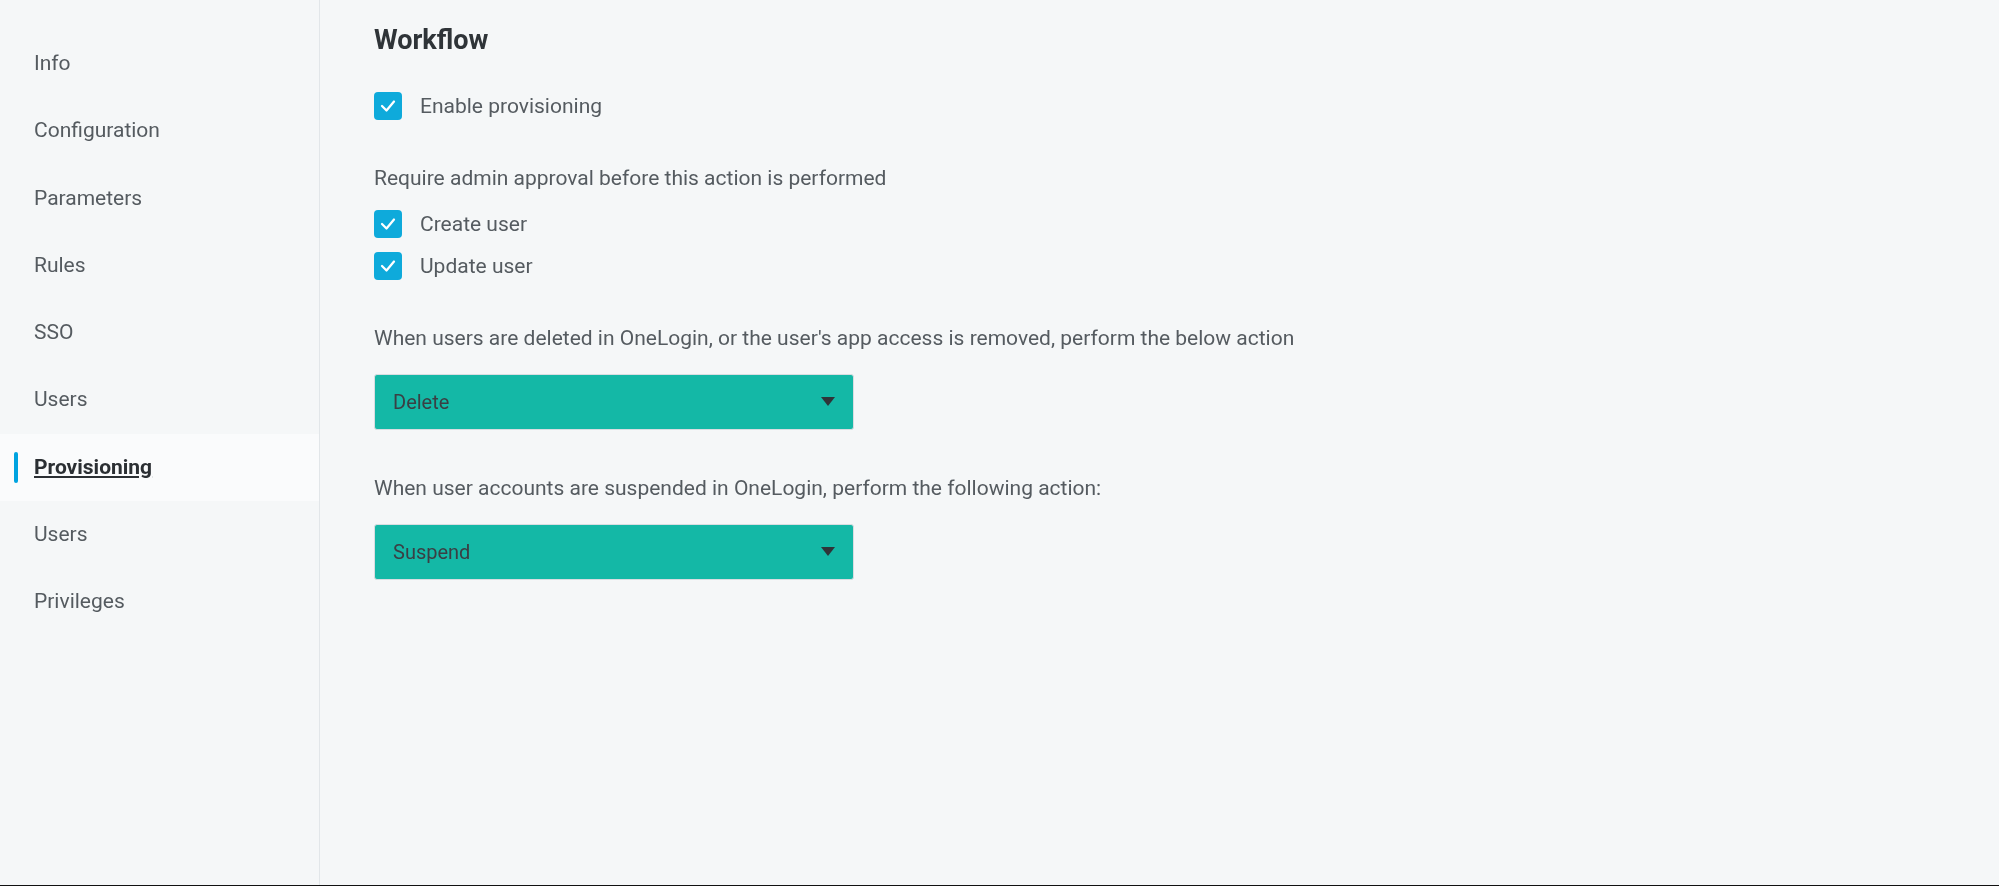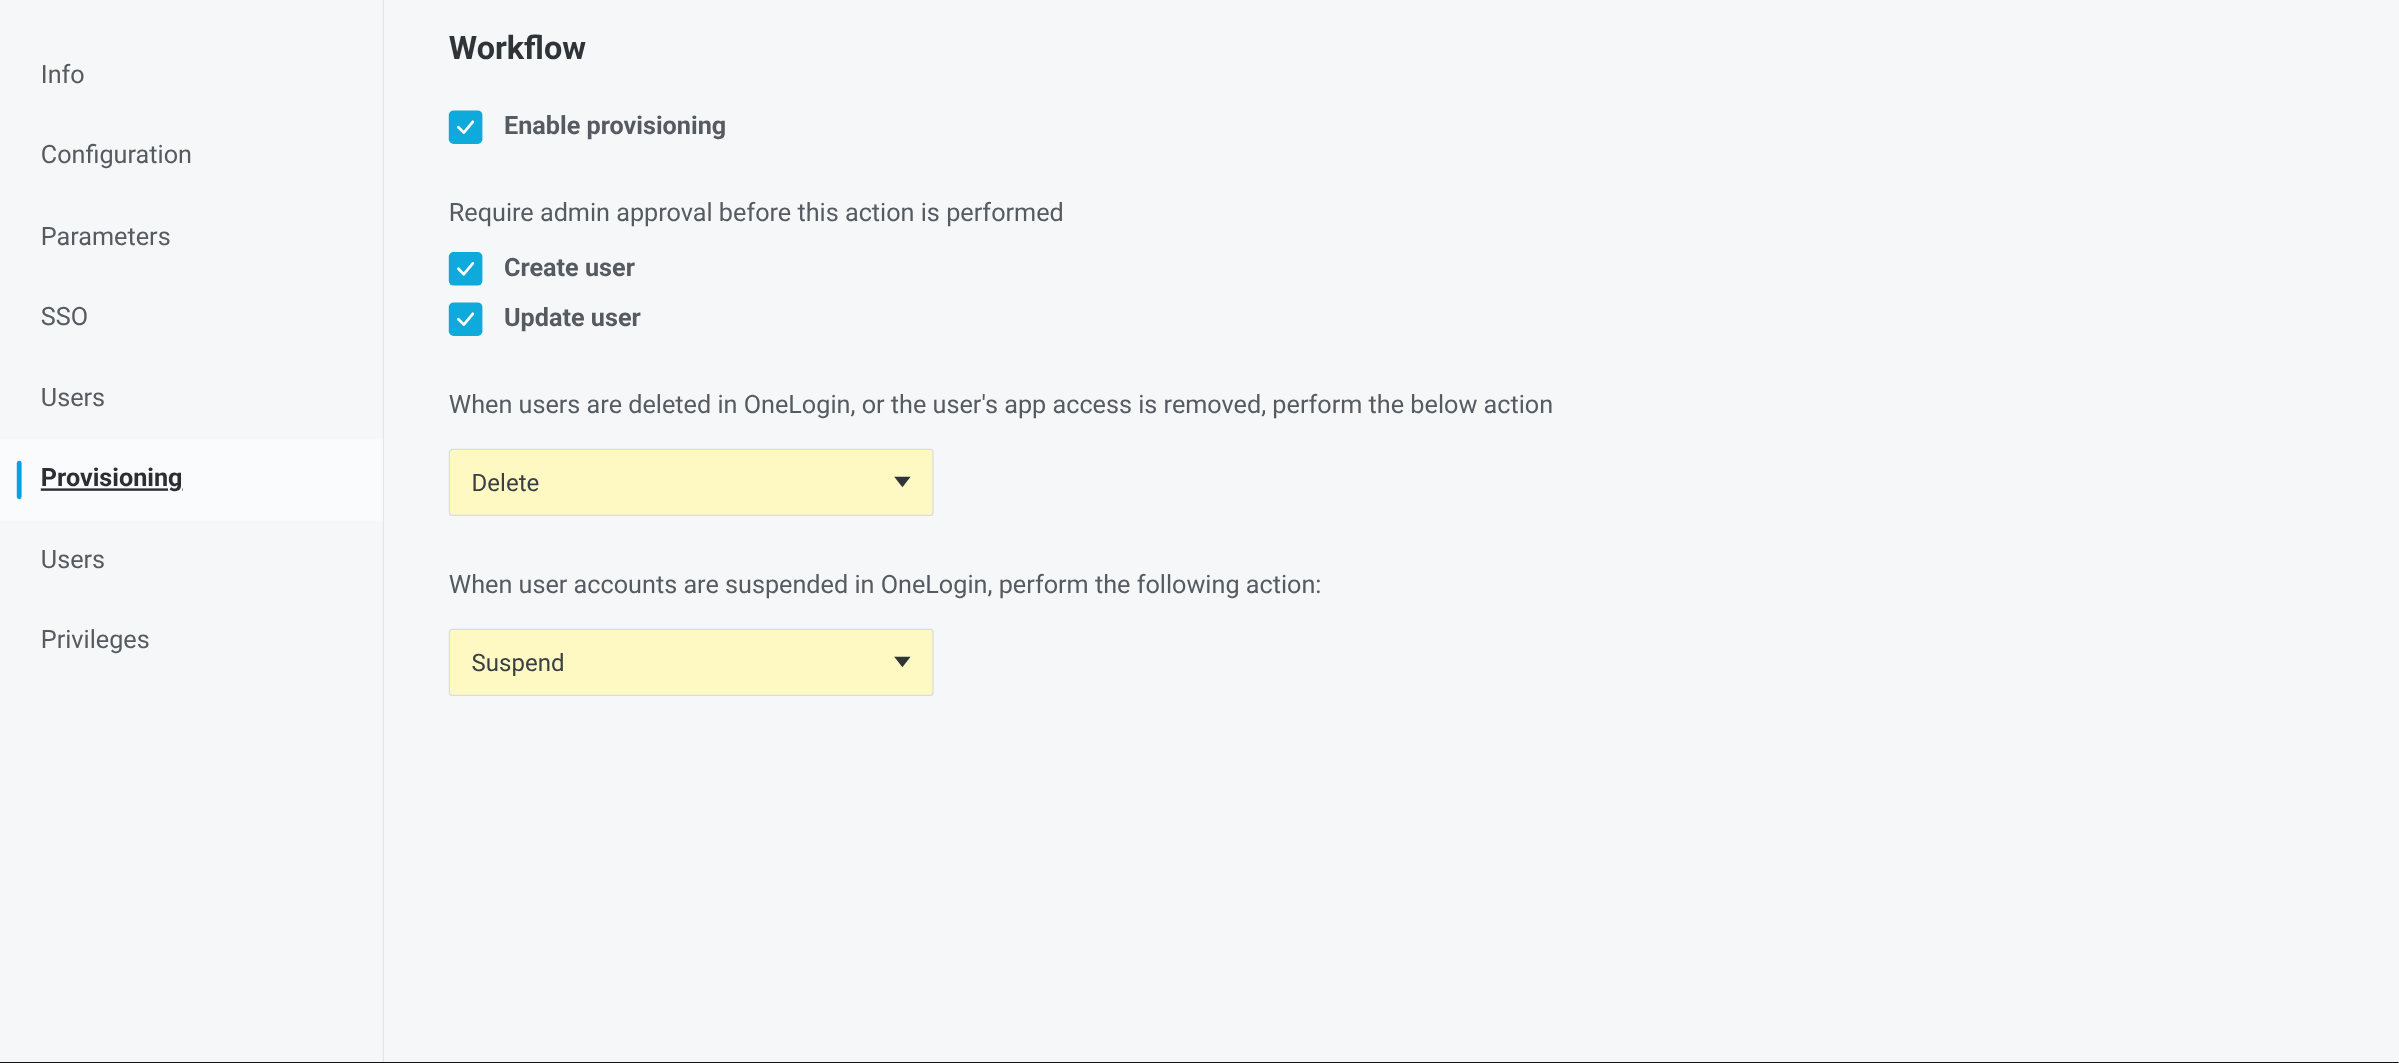"Enable provisioning" .checkbox-row { font-weight: bold -> none }
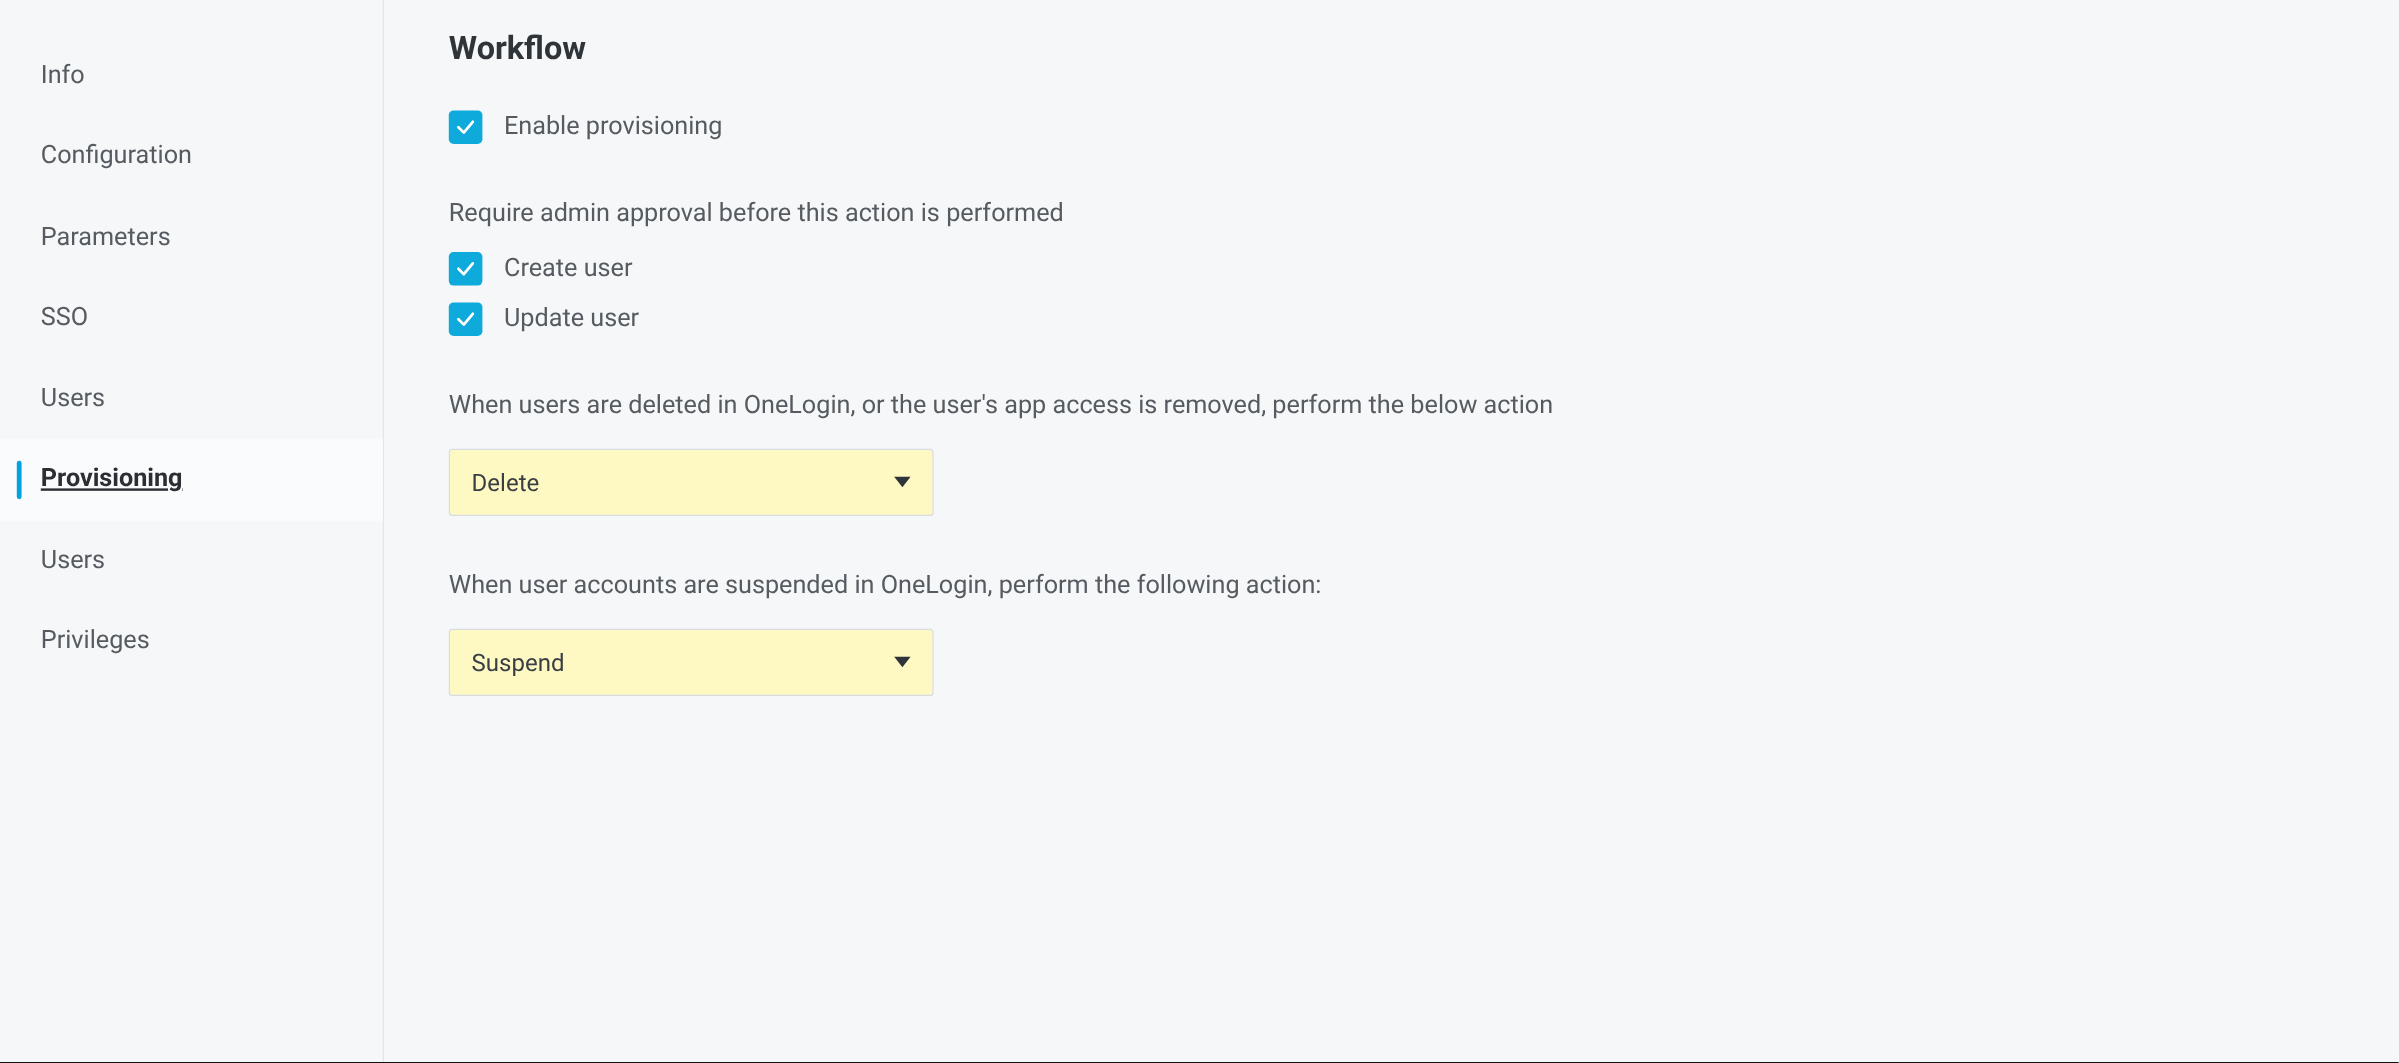"Rules" div.sidebar-item { html: none -> <div> <span>Rules</span> </div> }
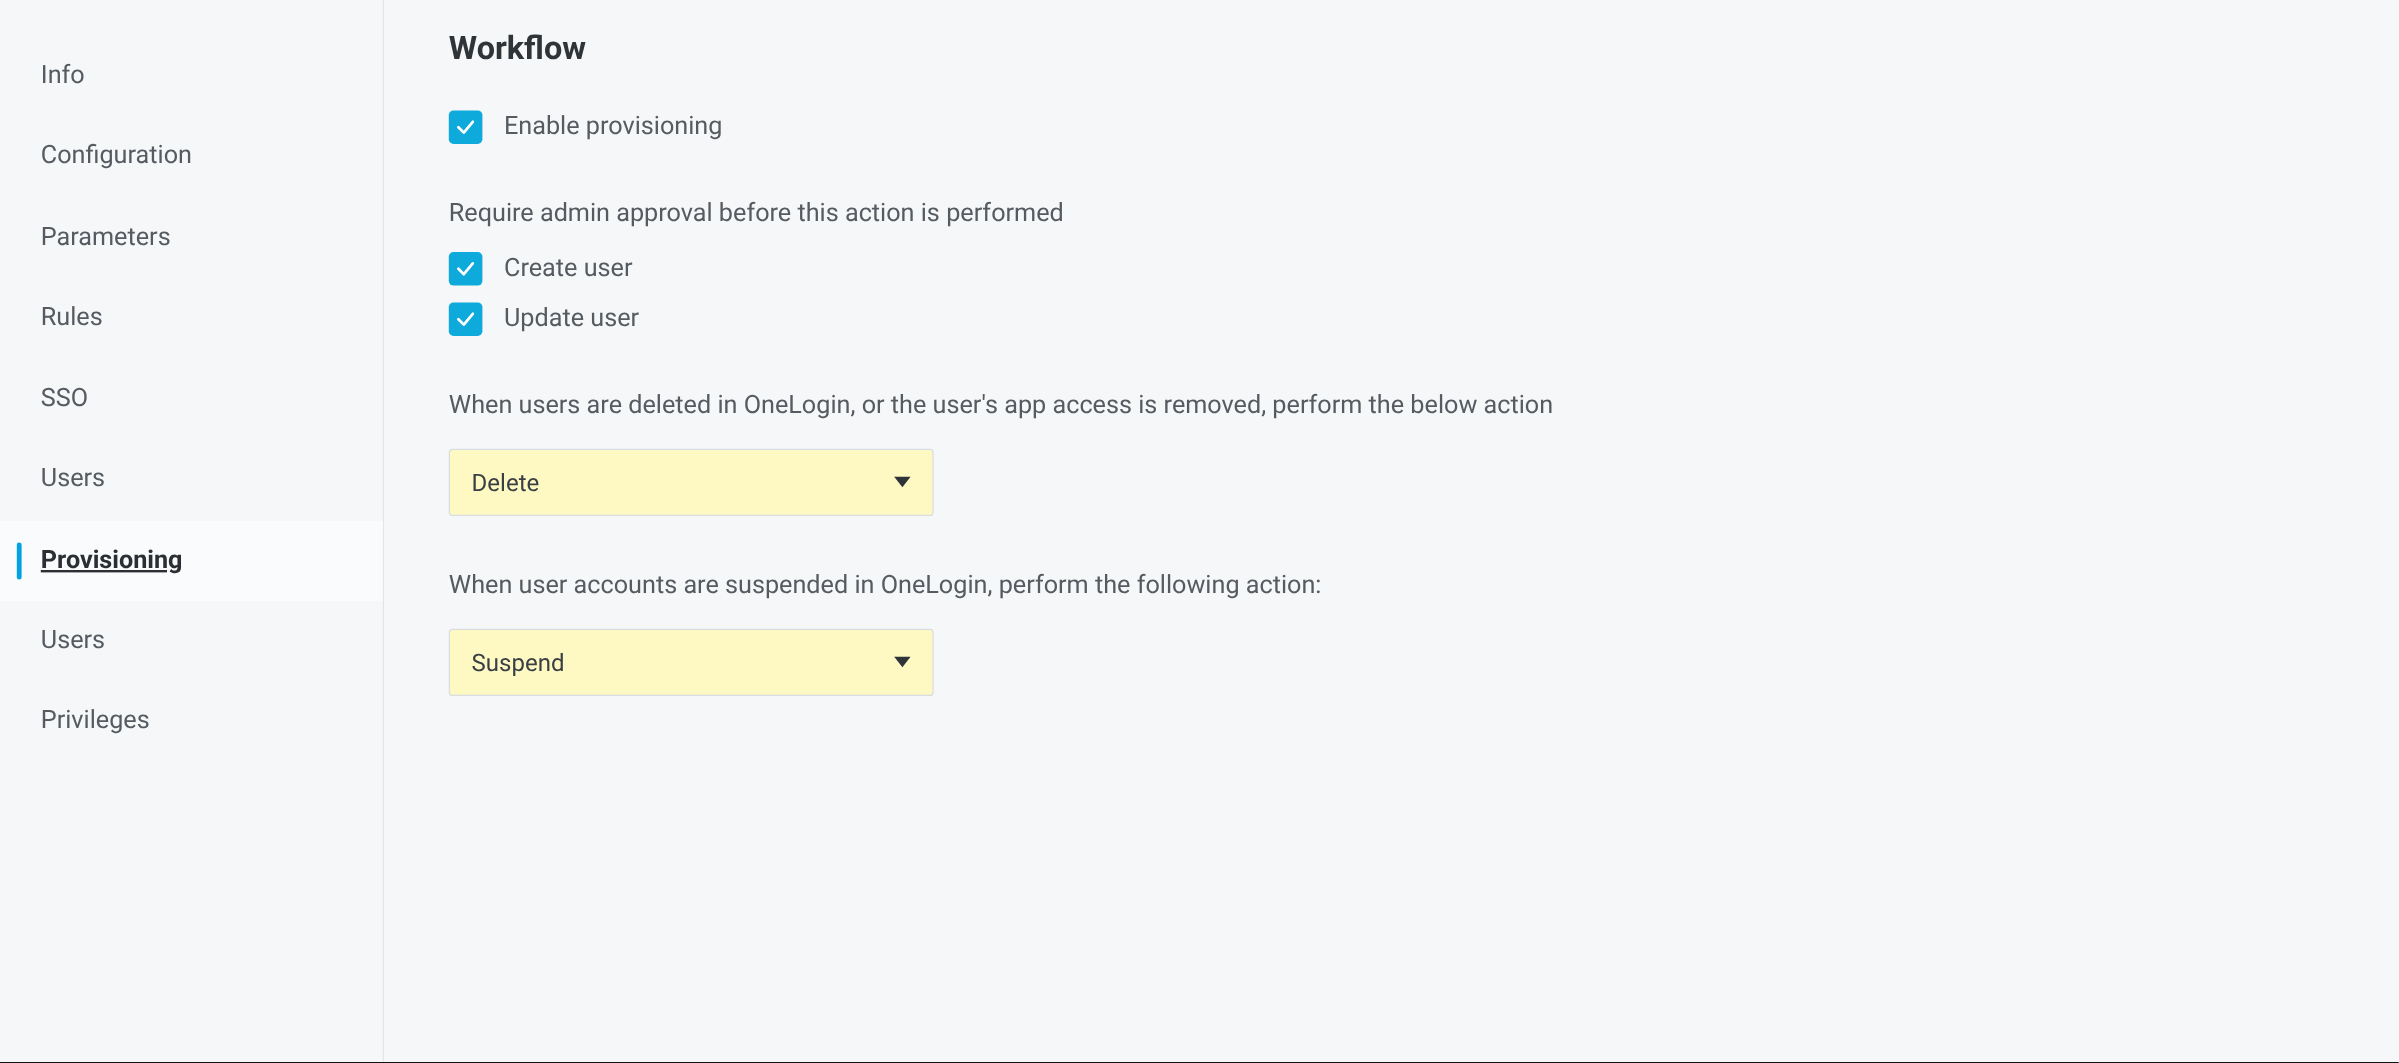"Delete" .select-box { background: #fef9c3 -> #14b8a6; width: 404px -> 480px }
